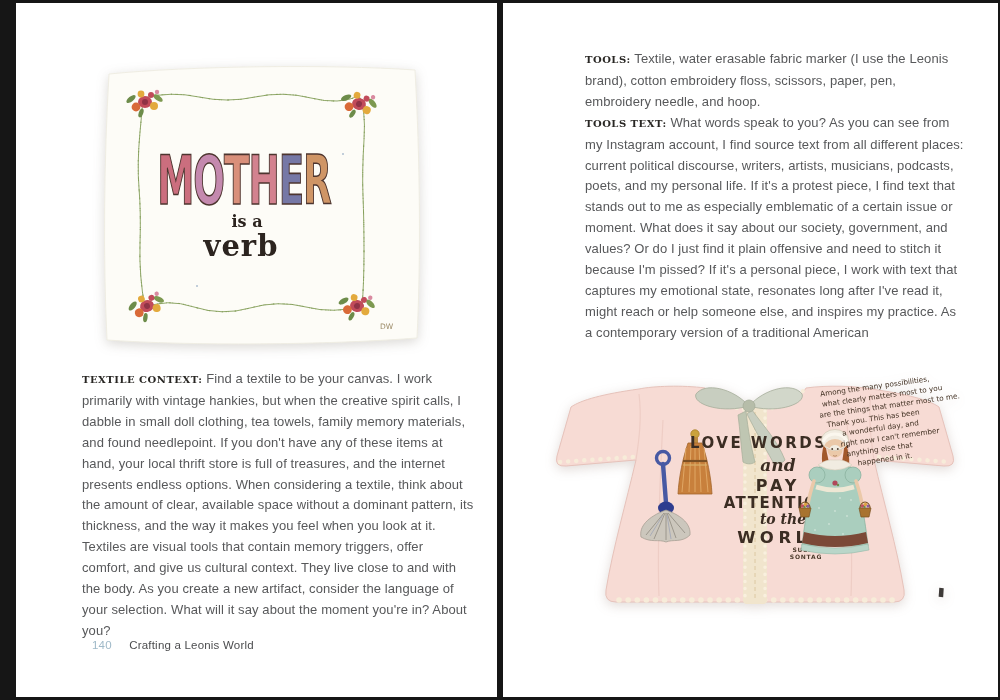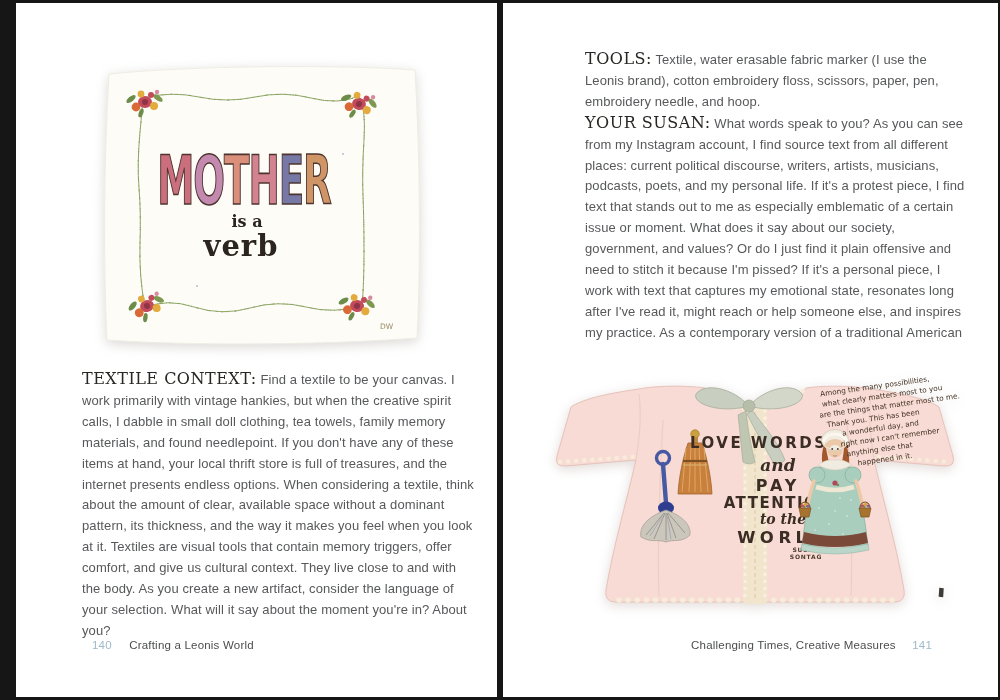"TOOLS:" .lead { font-size: 16px -> 10px; font-weight: normal -> bold }
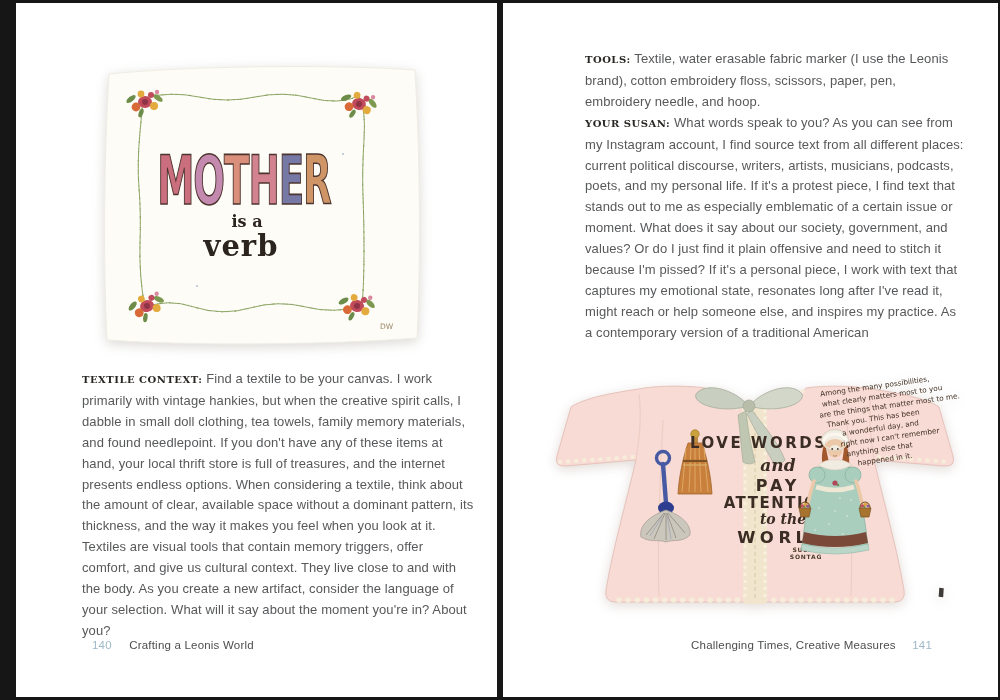"YOUR SUSAN:" span.lead { text: YOUR SUSAN -> TOOLS TEXT }
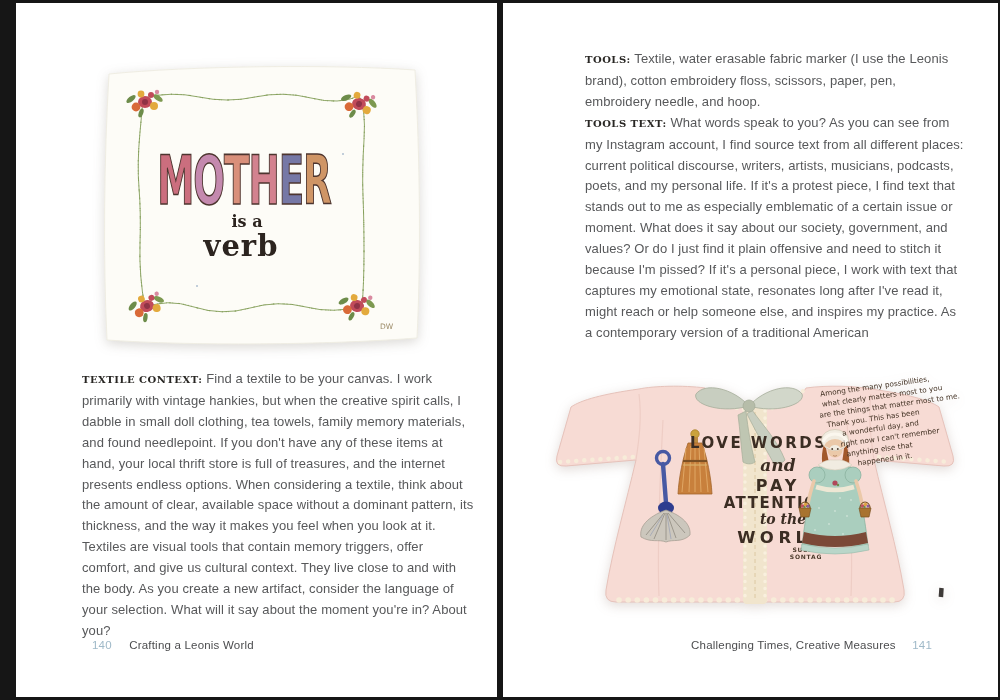"Challenging Times, Creative Measures 141" footer.footer { html: <footer> <span>Challenging Times, Creative Measures</span> <span>141</span> </footer> -> none }
